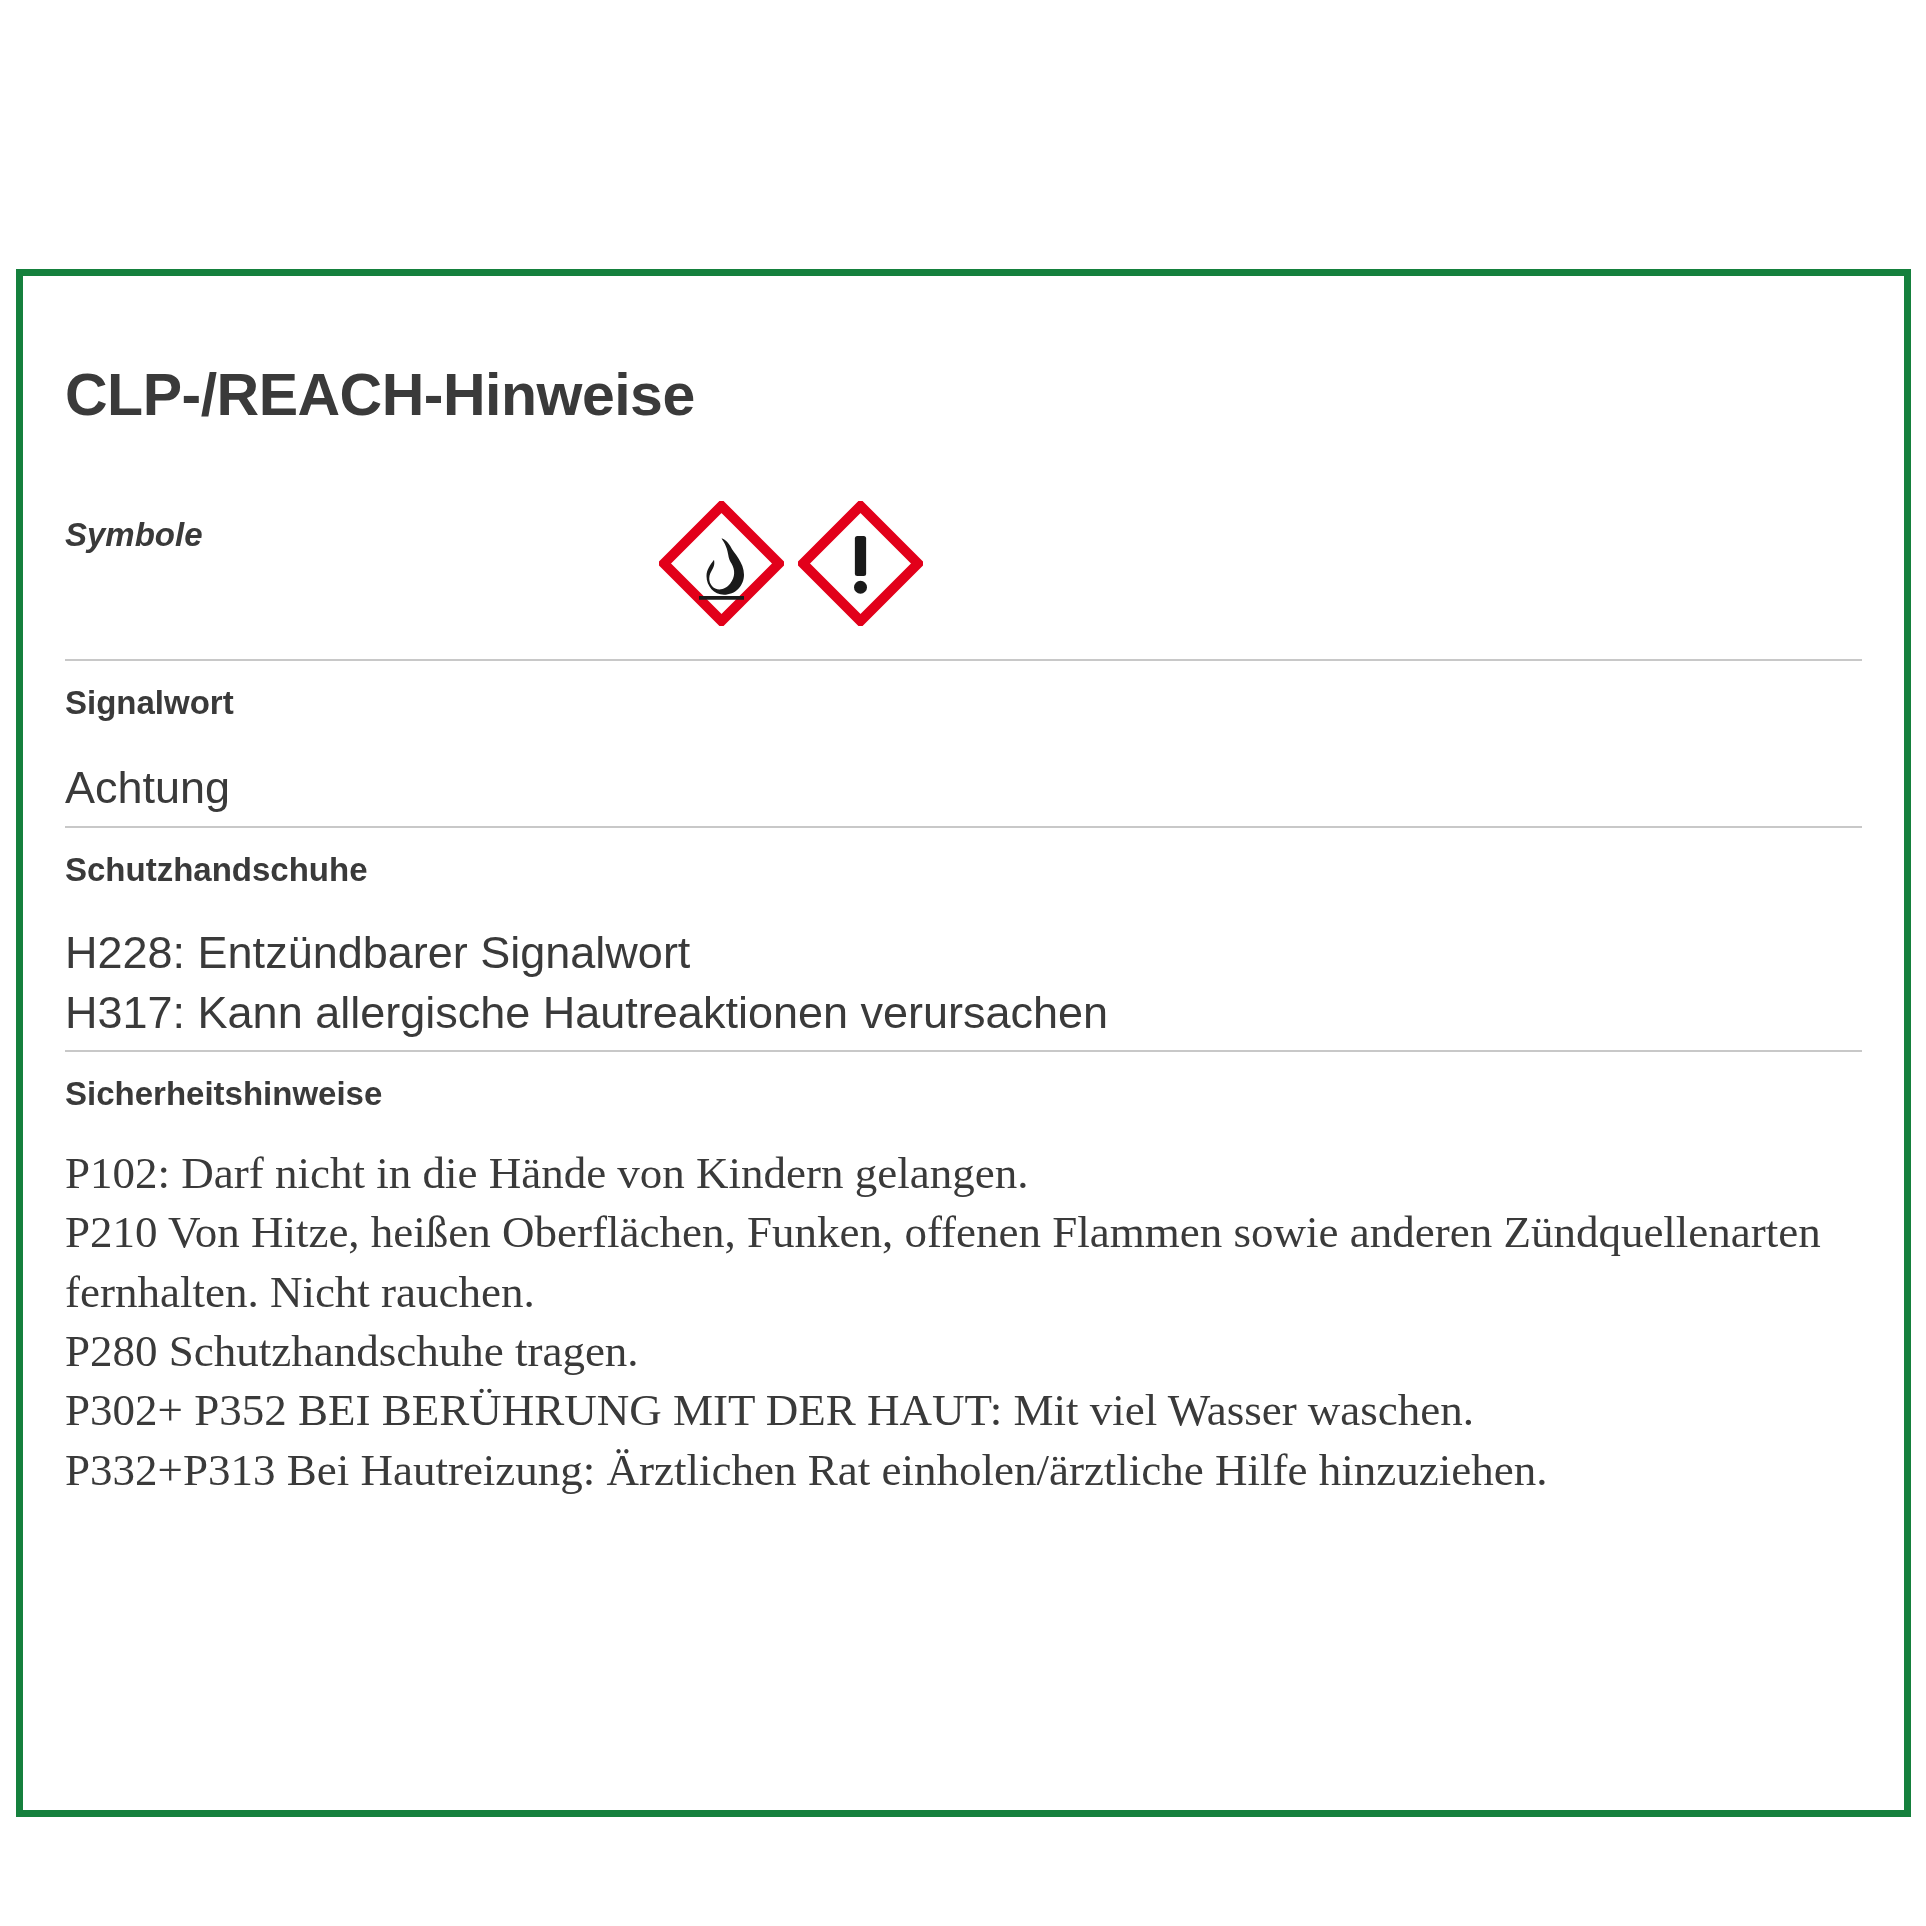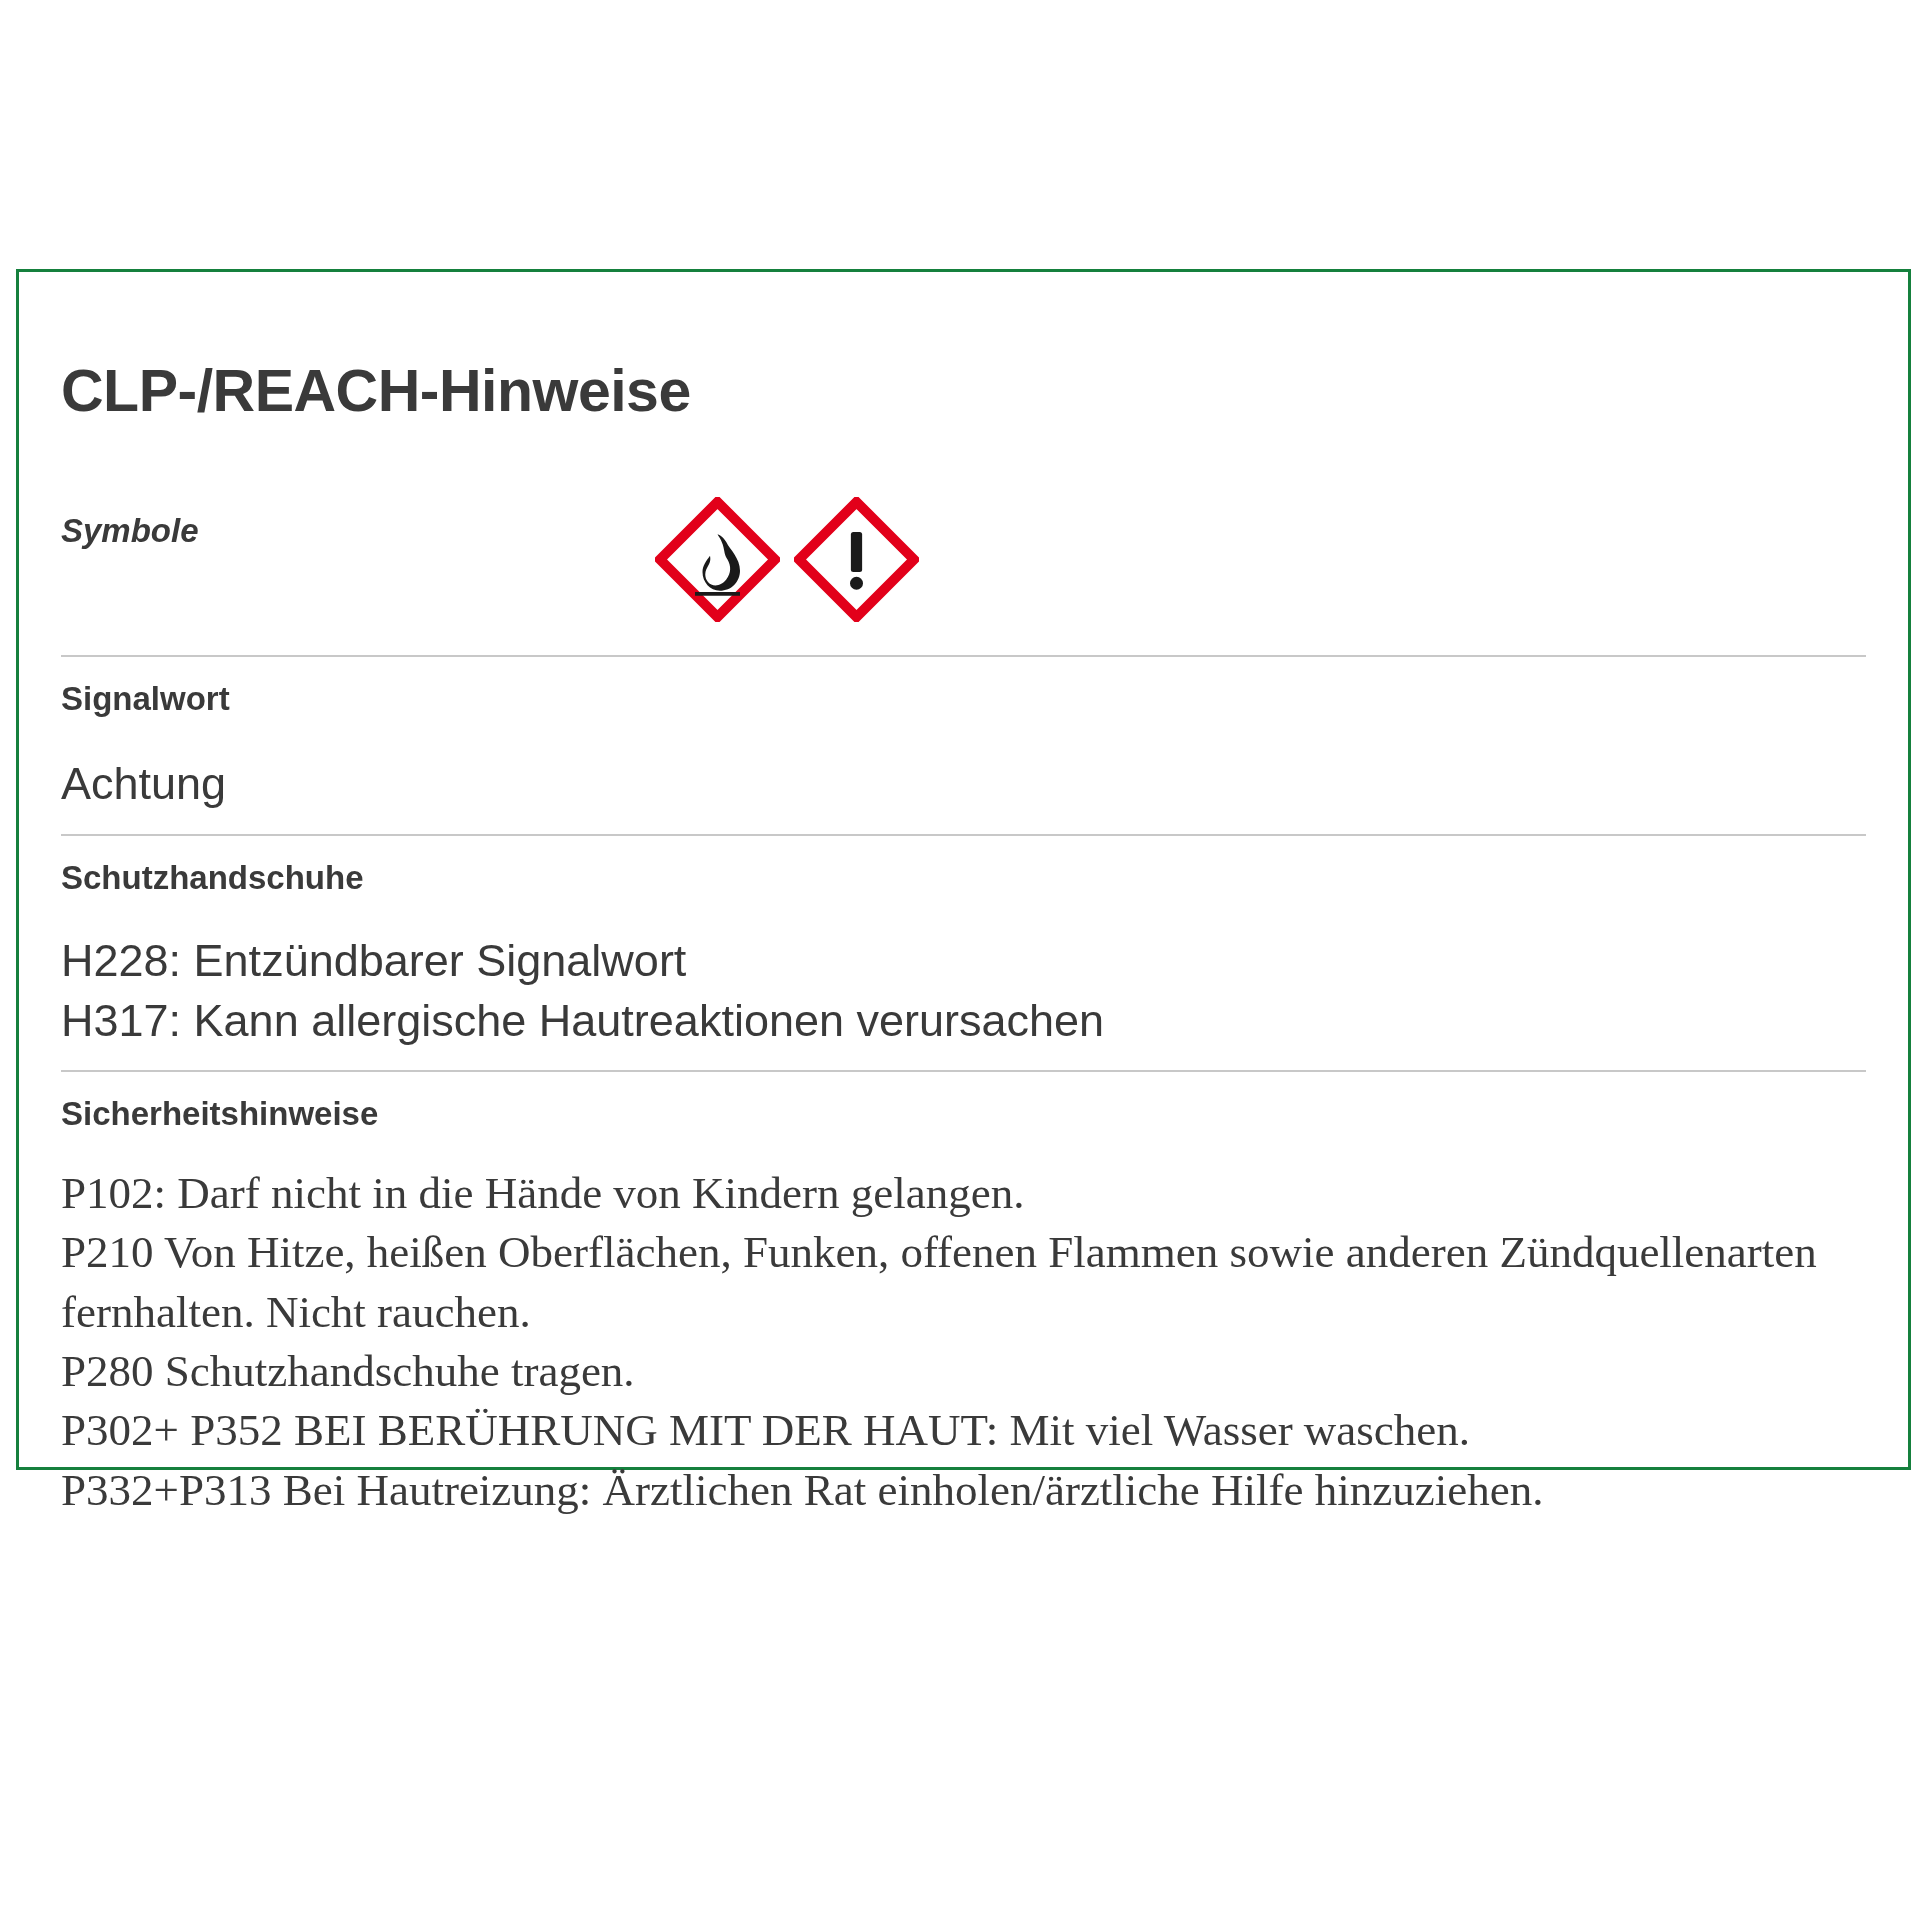"CLP-/REACH-Hinweise" .card { border: 3px solid #15803d -> 7px solid #15803d; height: 1201px -> 1548px }
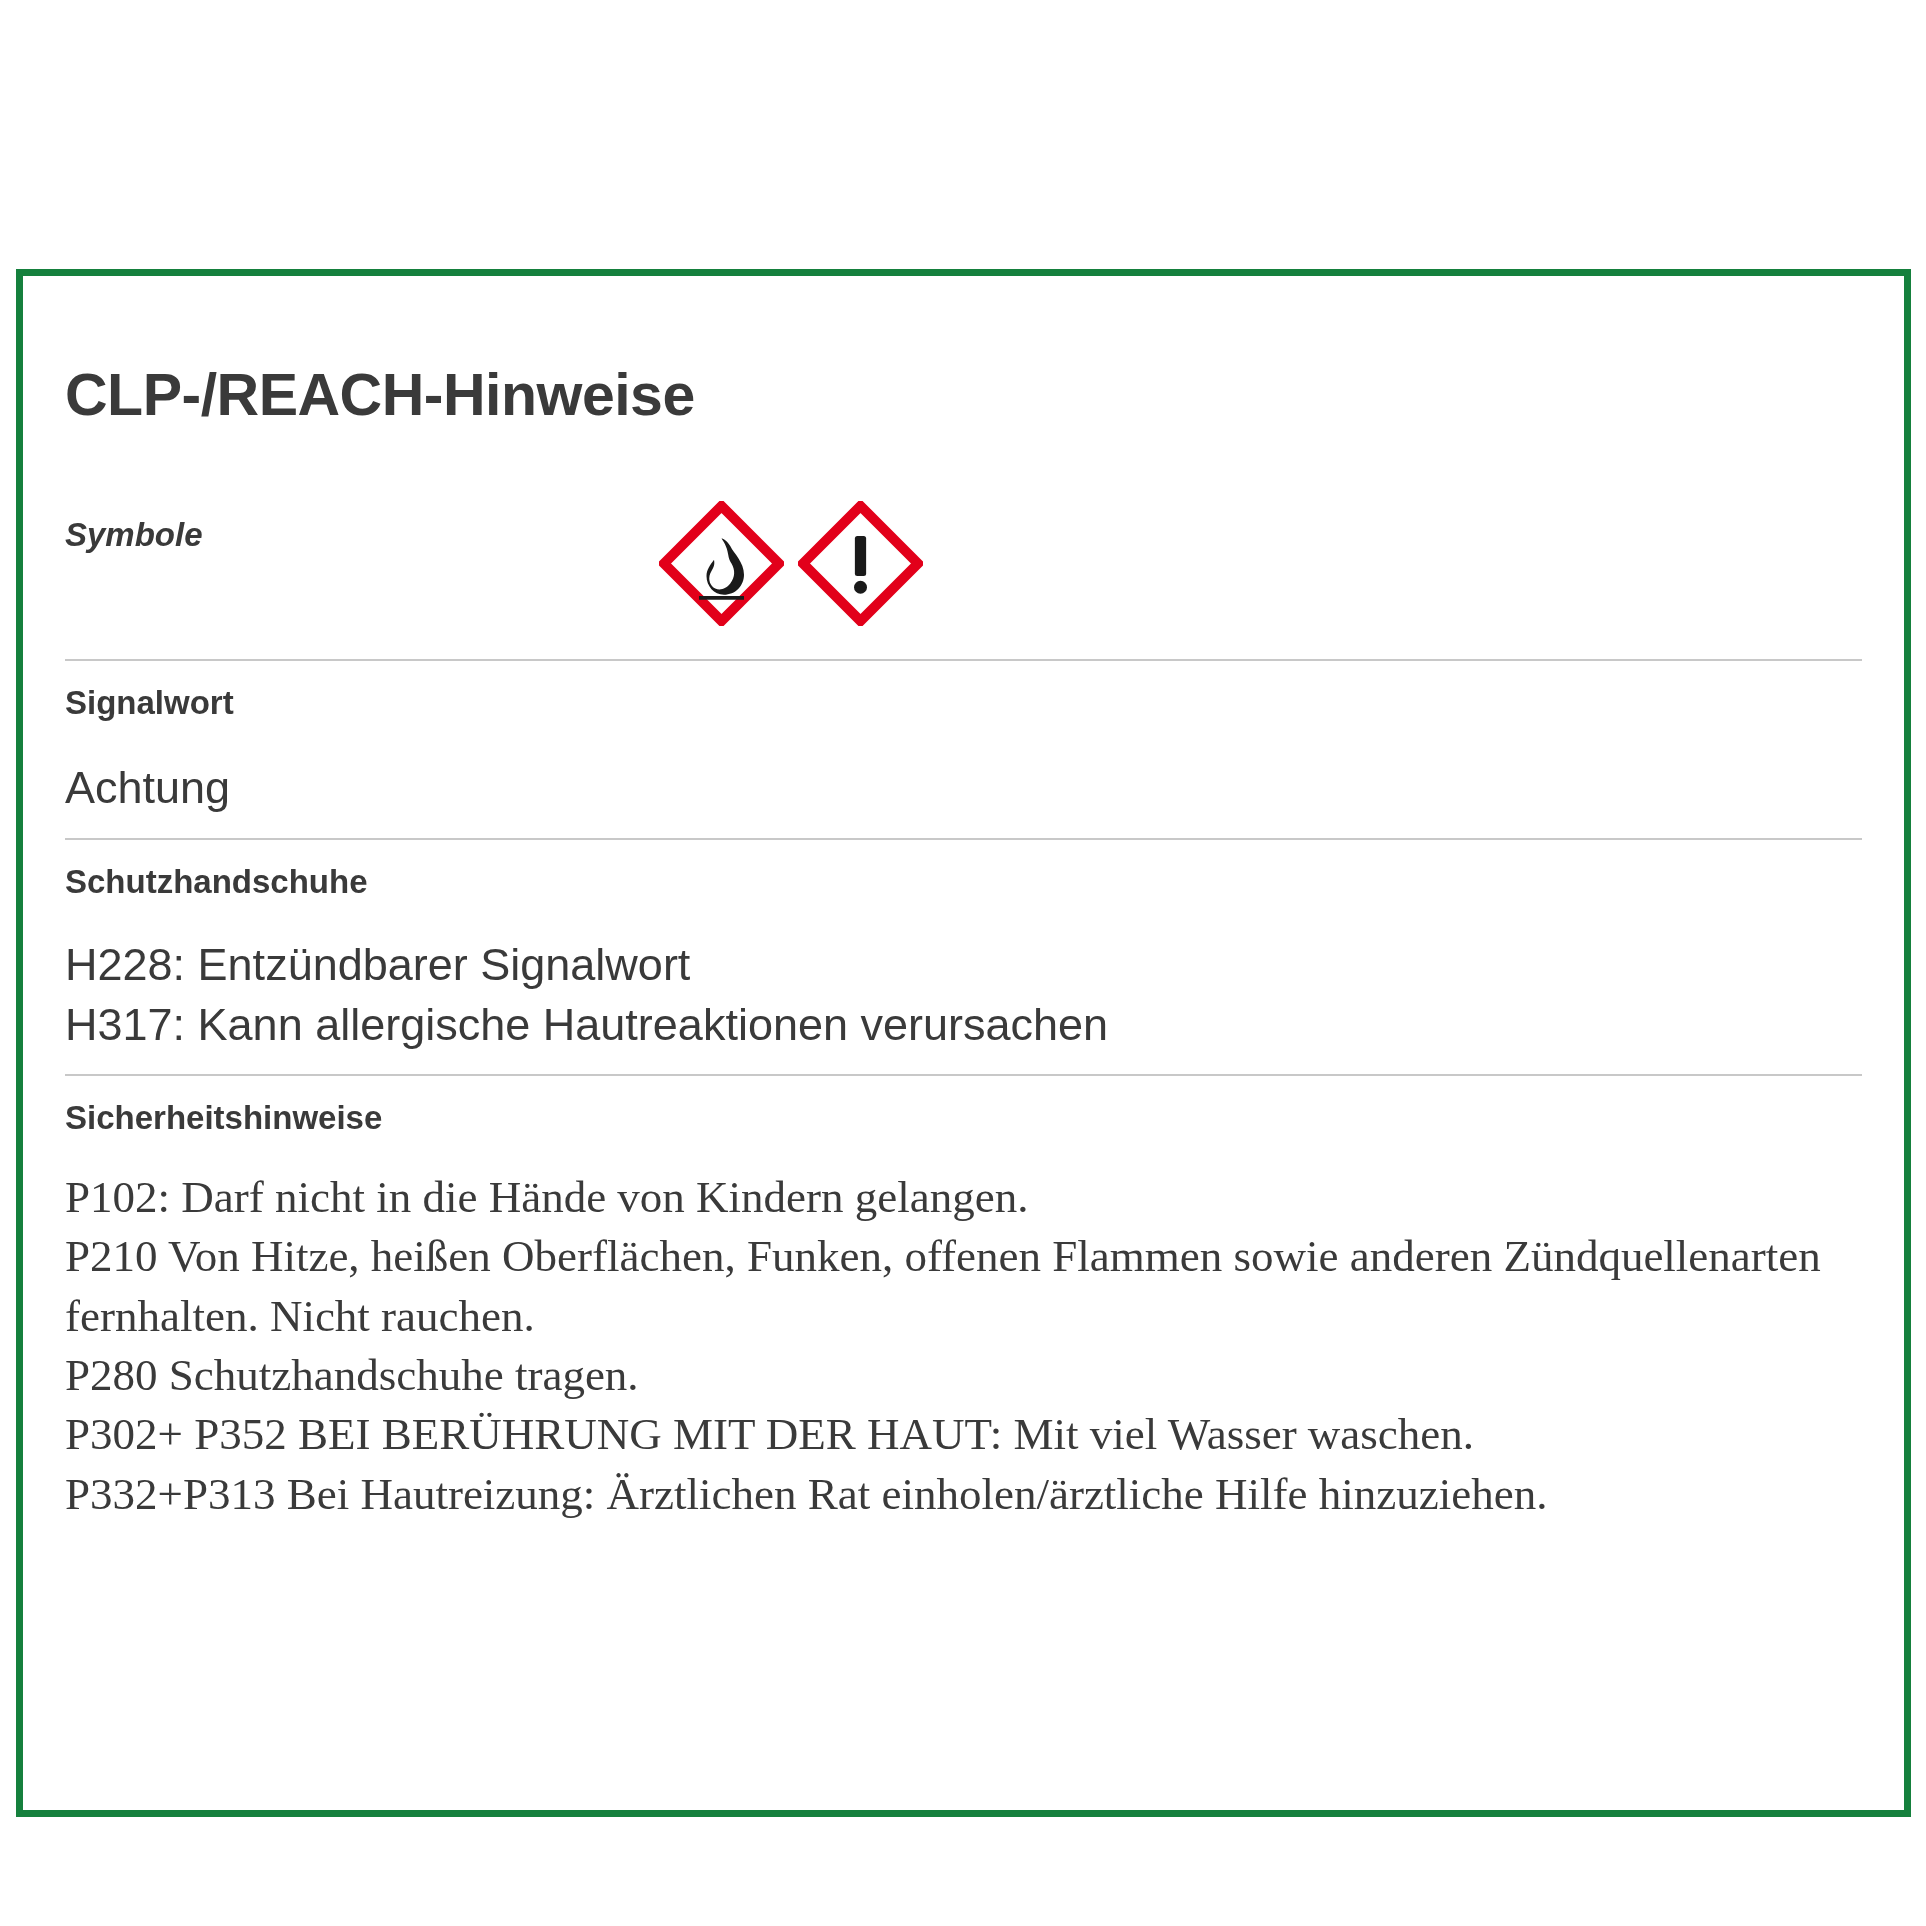"Signalwort" .block { padding-bottom: 20px -> 8px }
